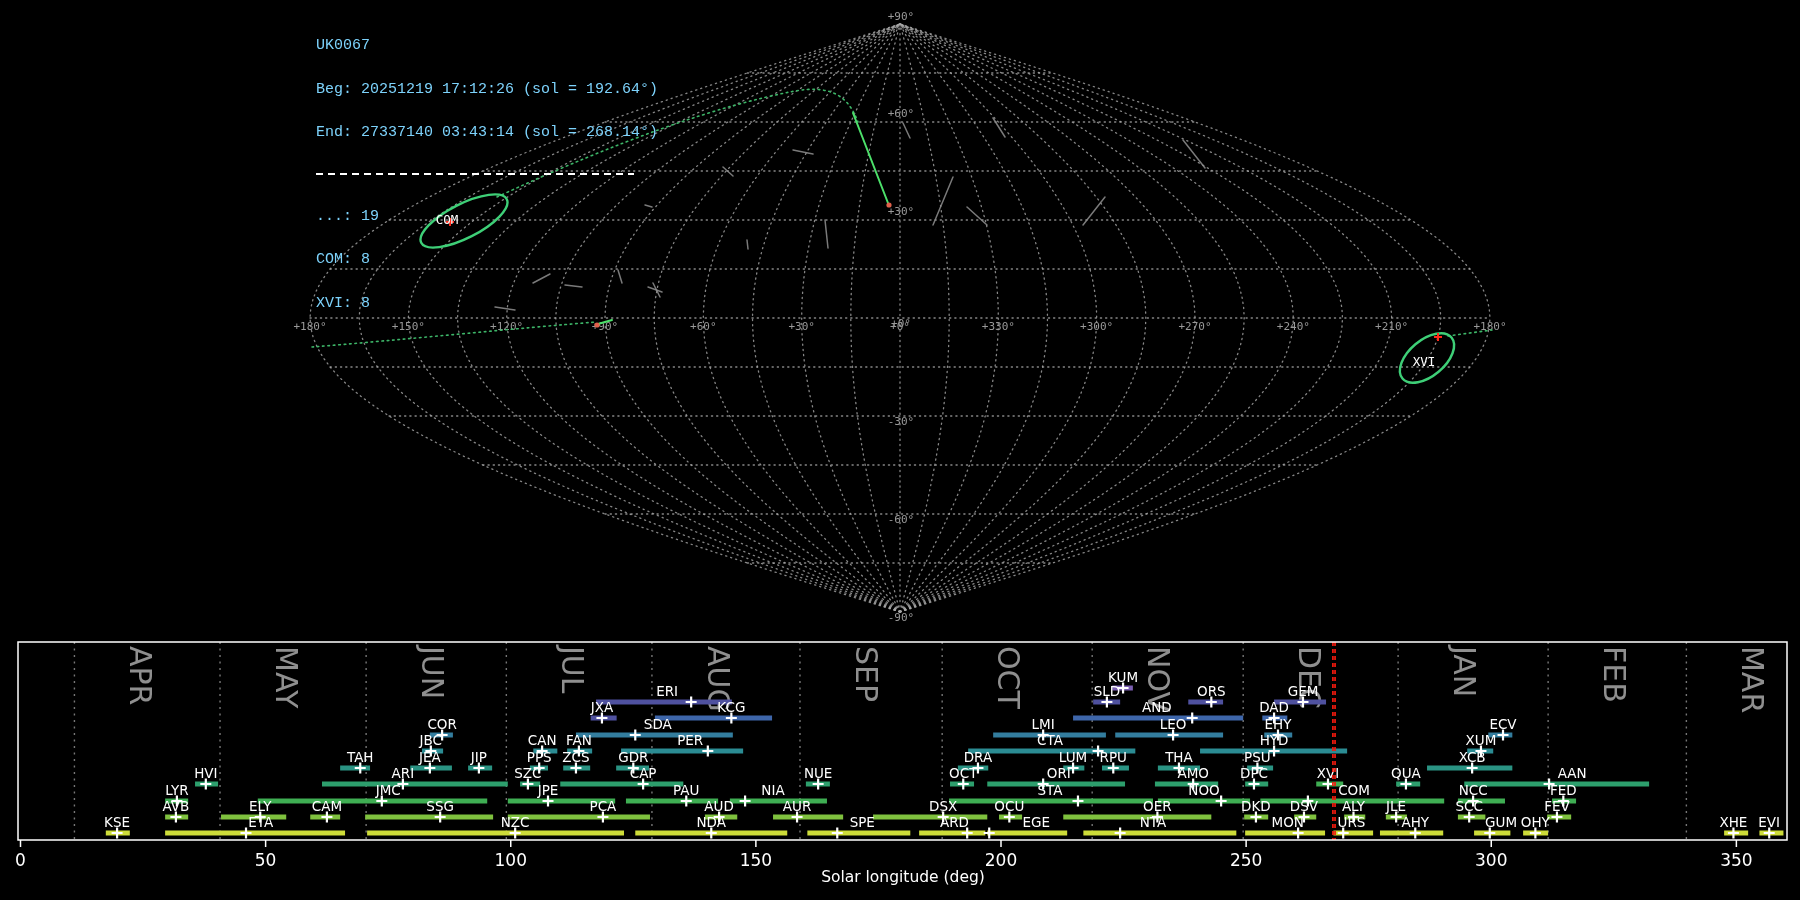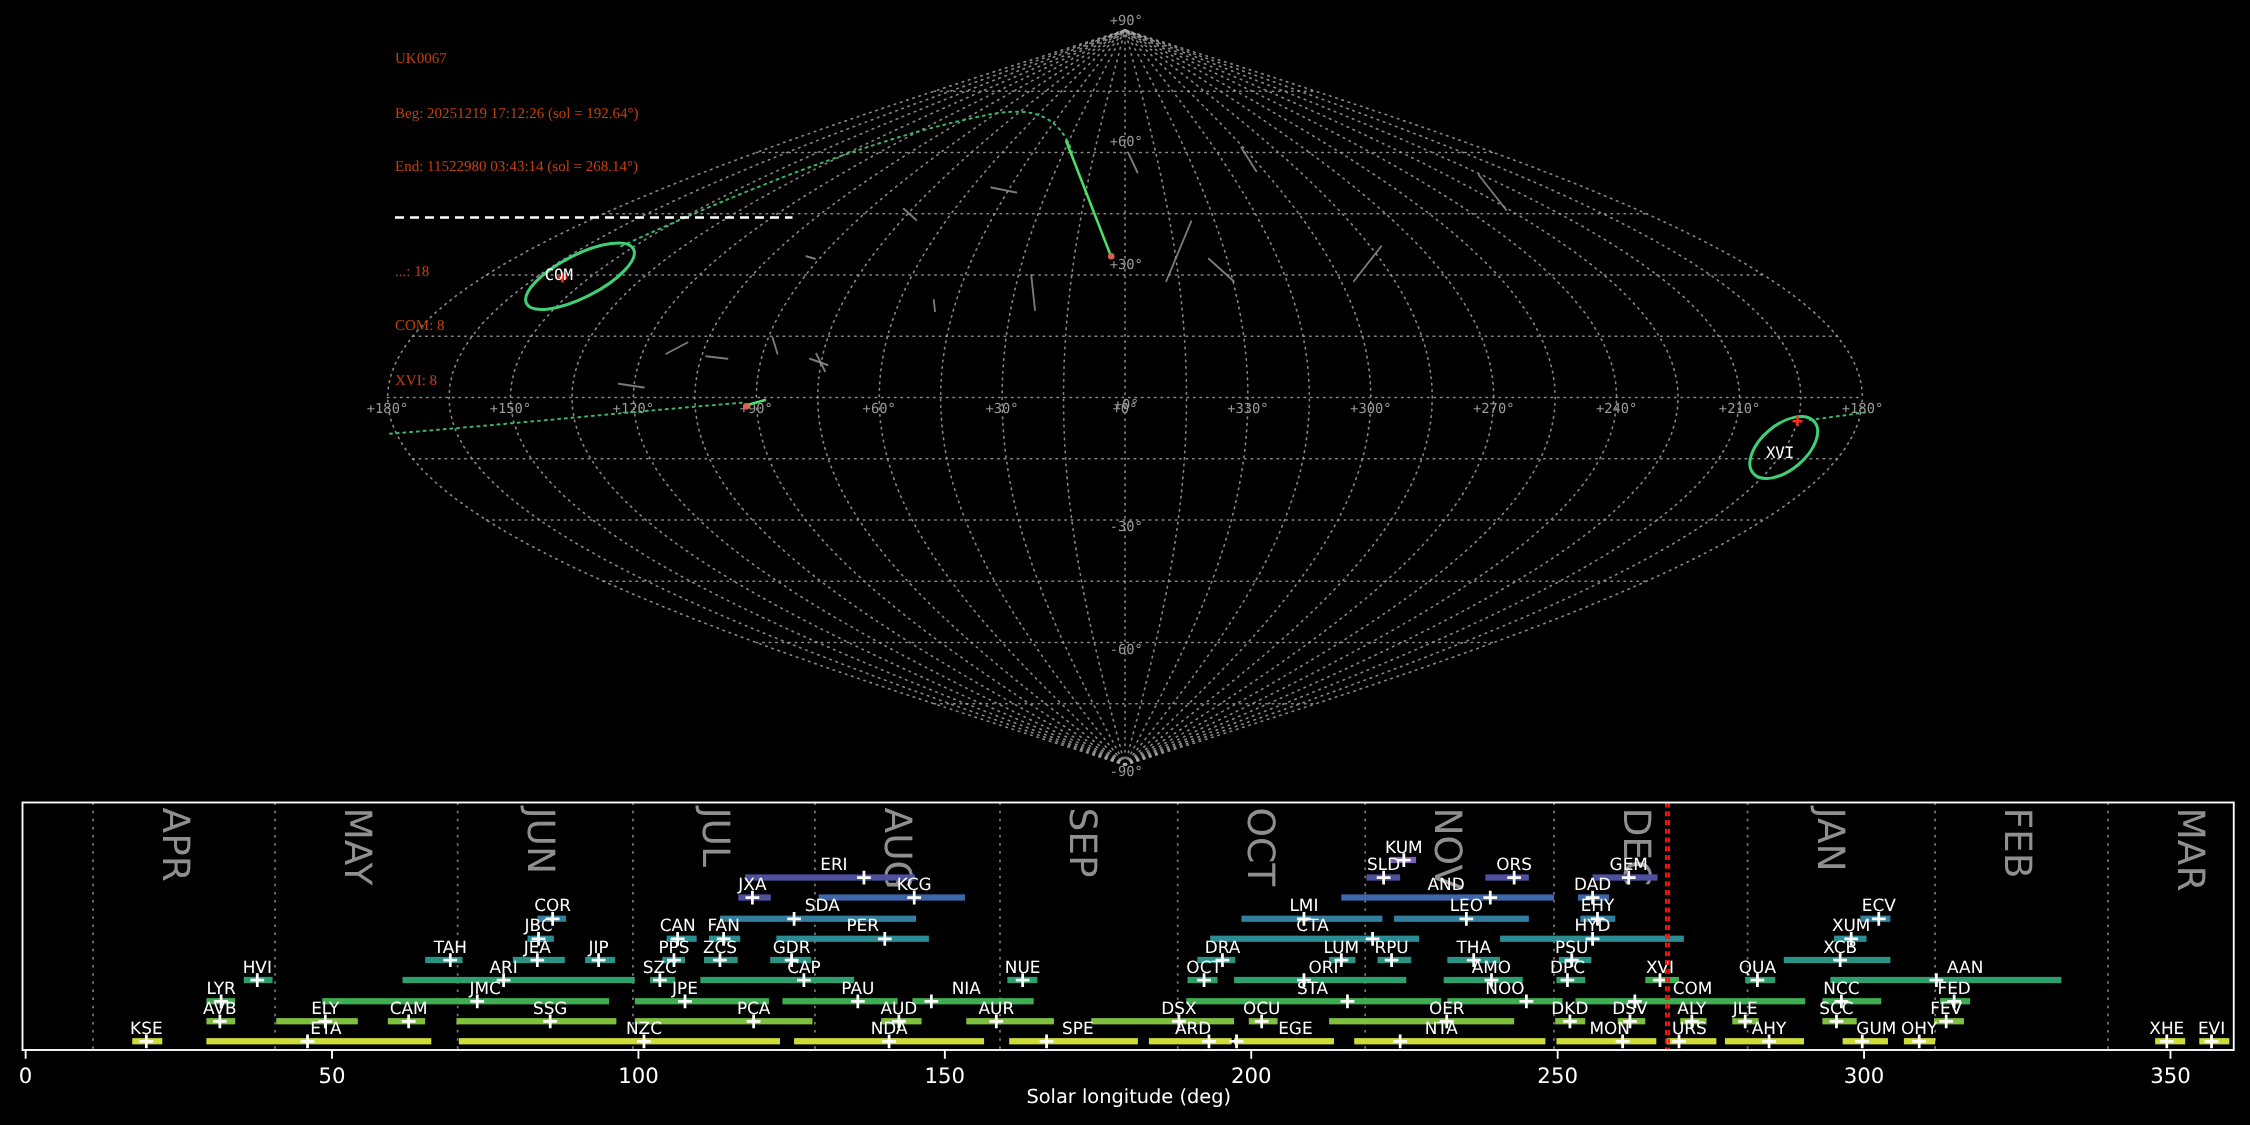"UK0067" #header-block { color: #c2410c -> #7dd3fc; font-family: Liberation Serif, serif -> Liberation Mono, monospace; font-size: 12px -> 15px }
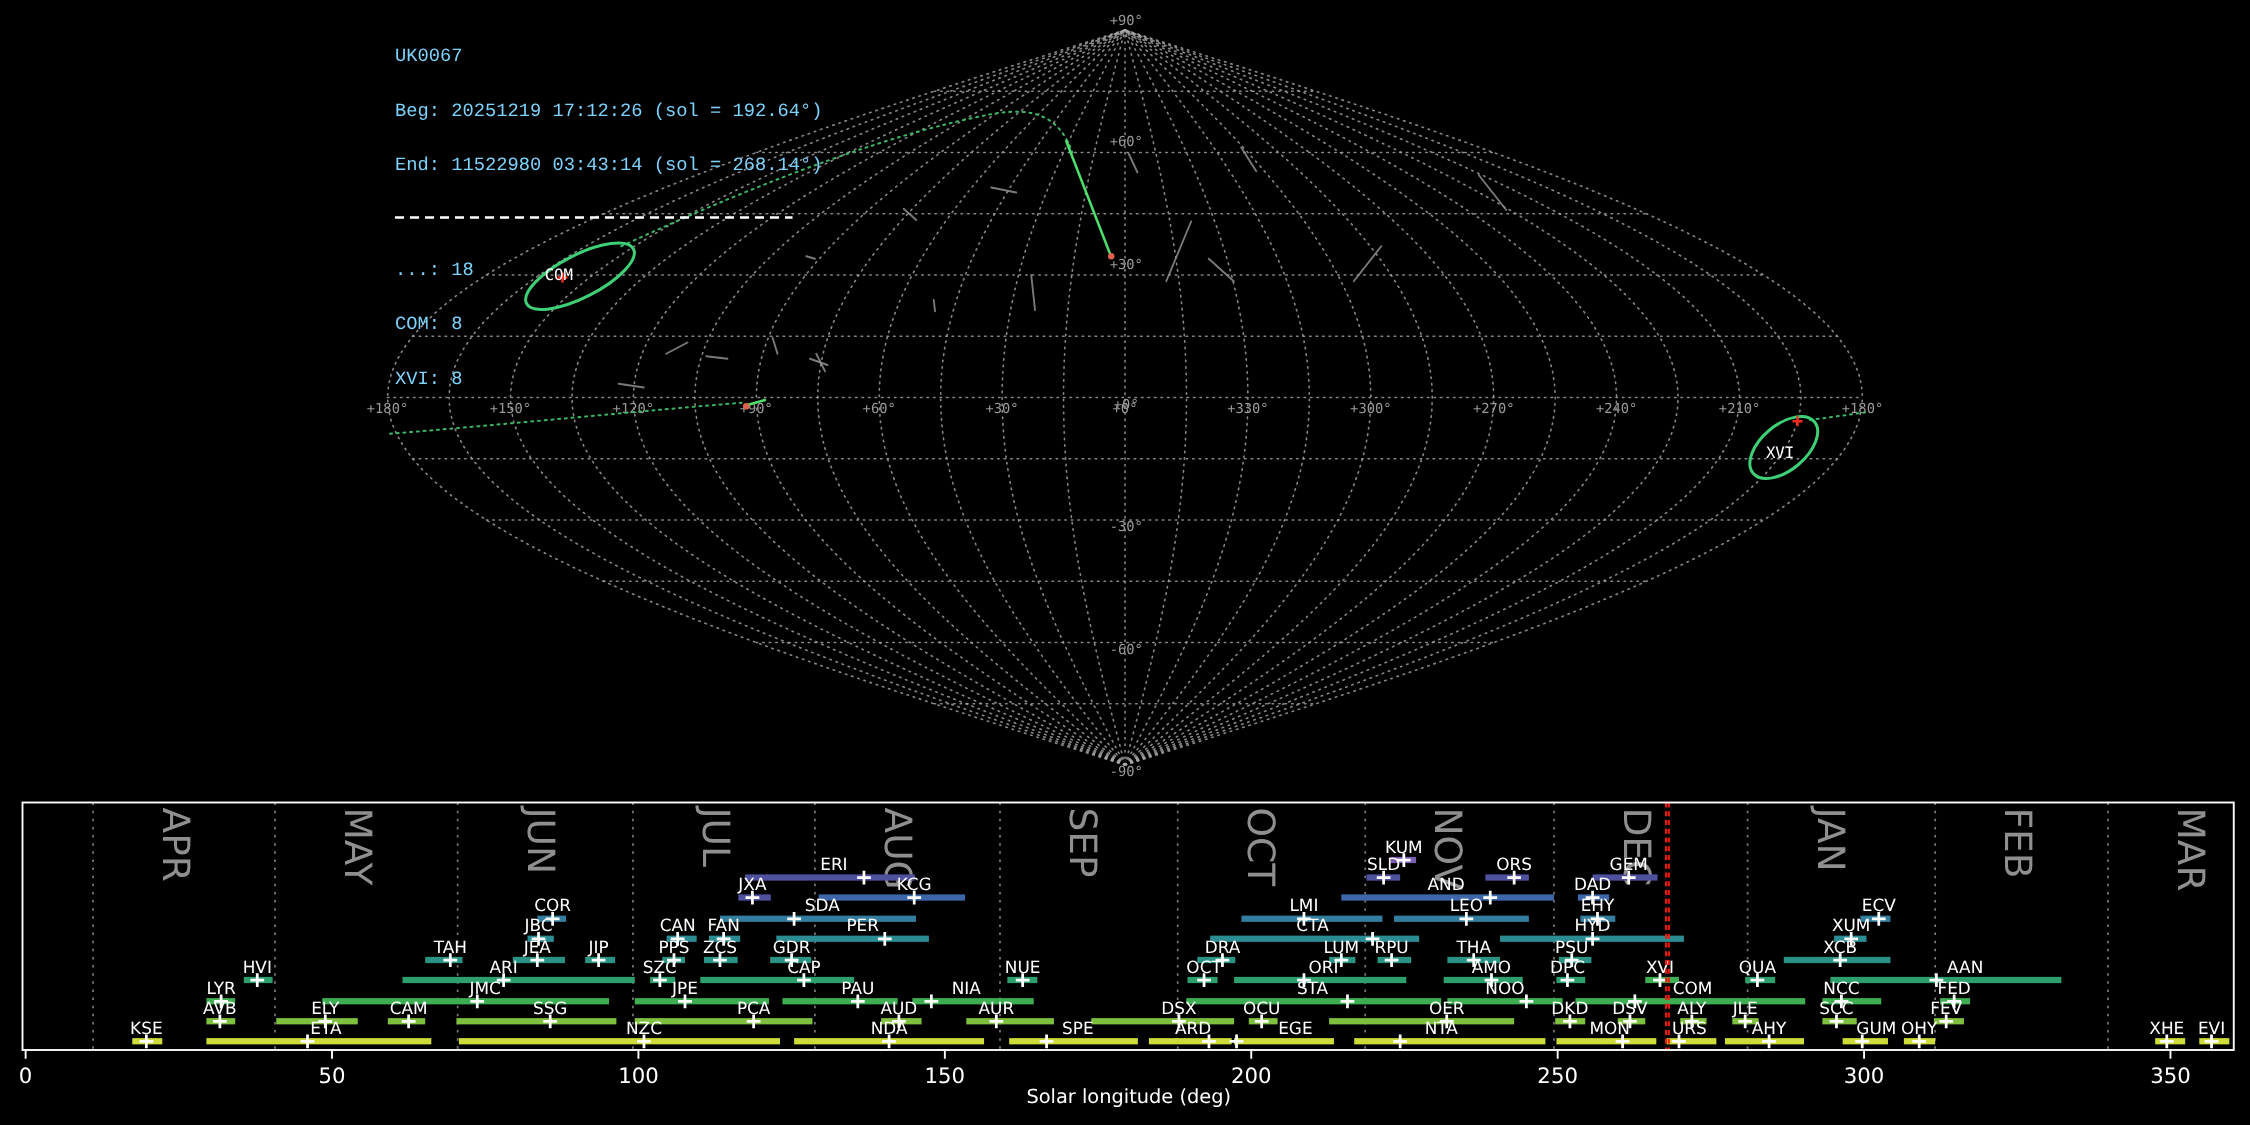"End: 11522980 03:43:14 (sol =" div { text: 11522980 -> 27337140 }
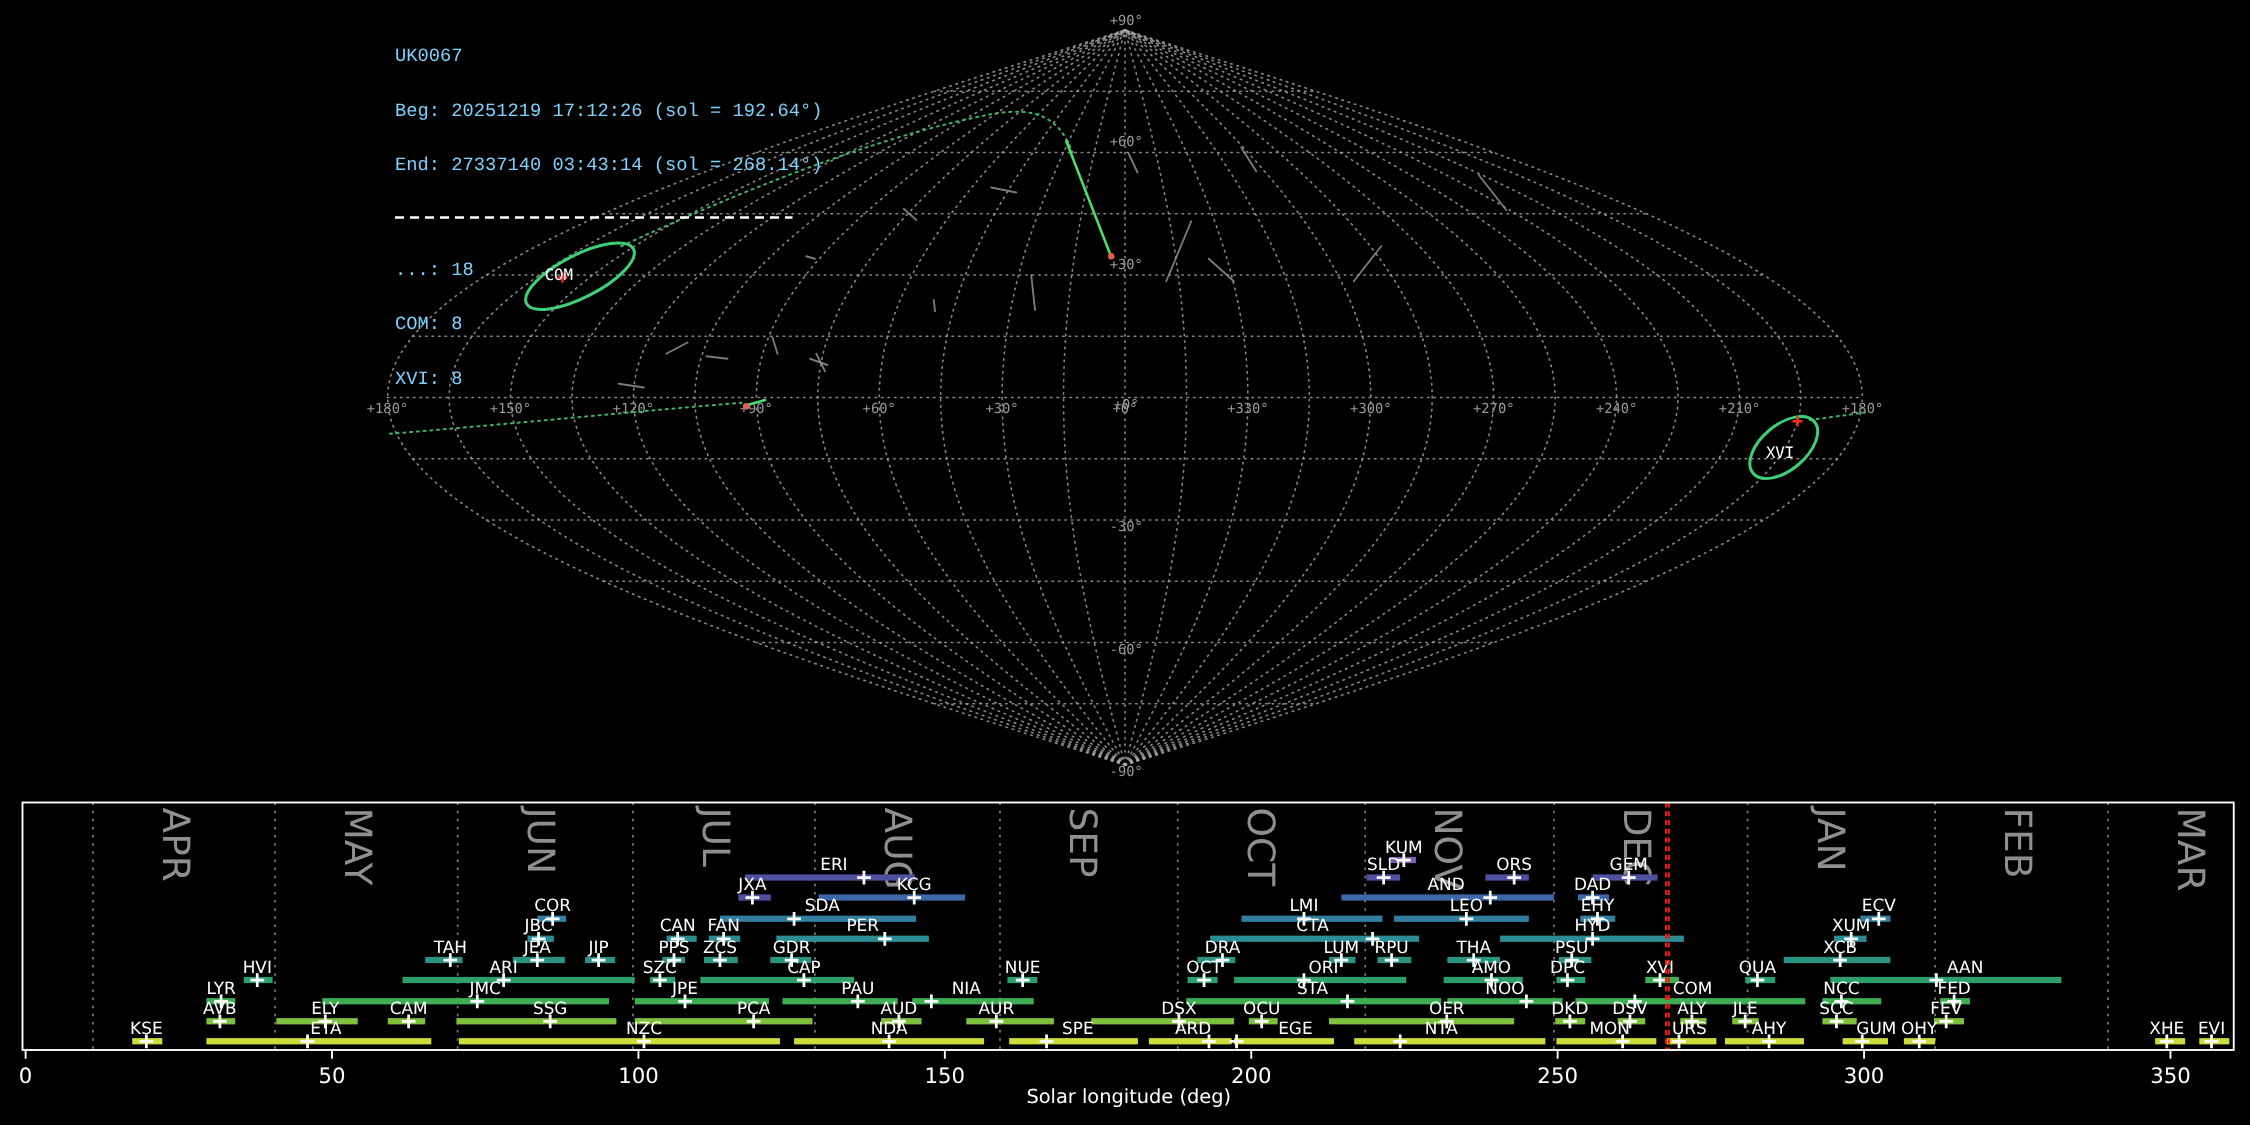"...: 18" div { text: 18 -> 19 }
